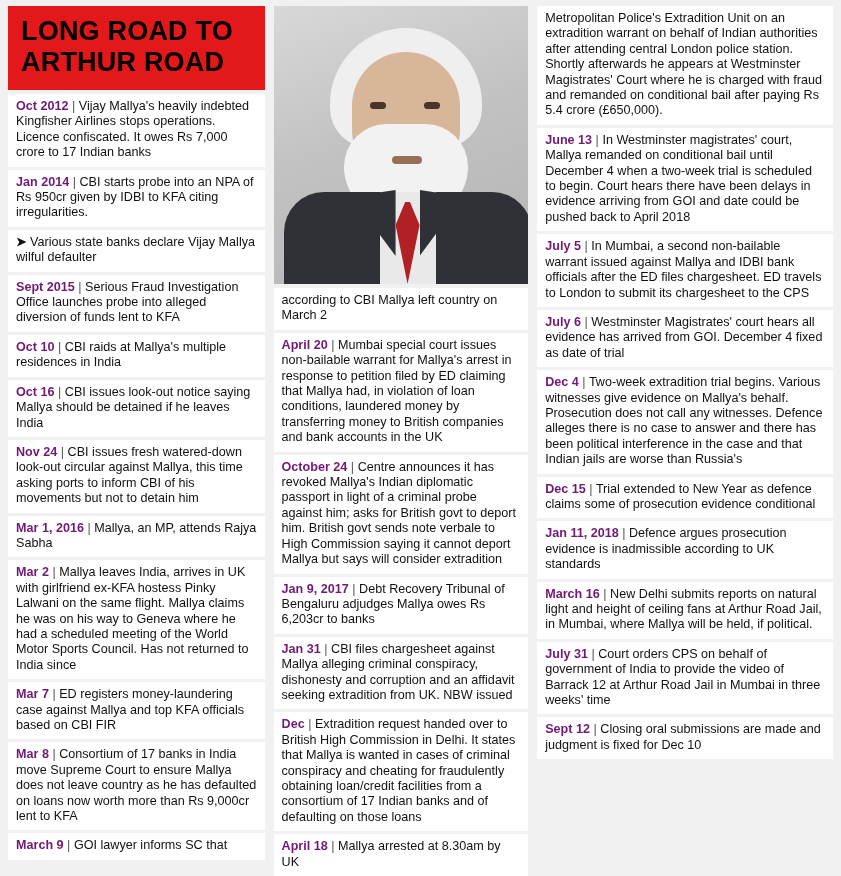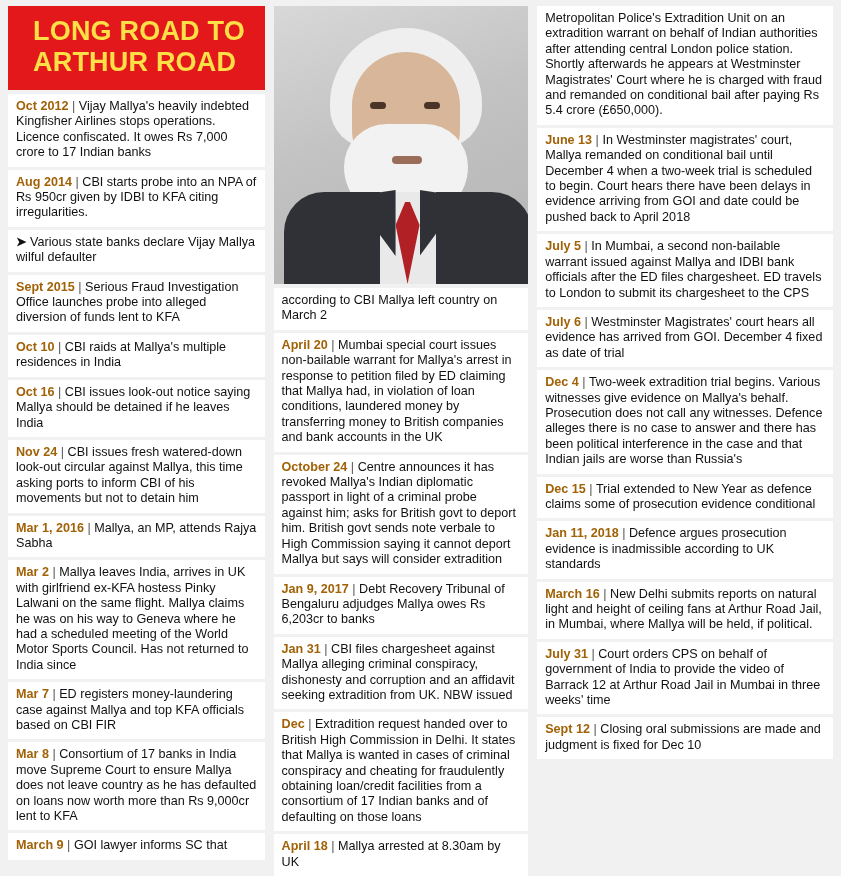"LONG ROAD TO" .title-block { color: #fde047 -> #000000; padding: 10px 12px 12px 25px -> 10px 12px 12px 13px }
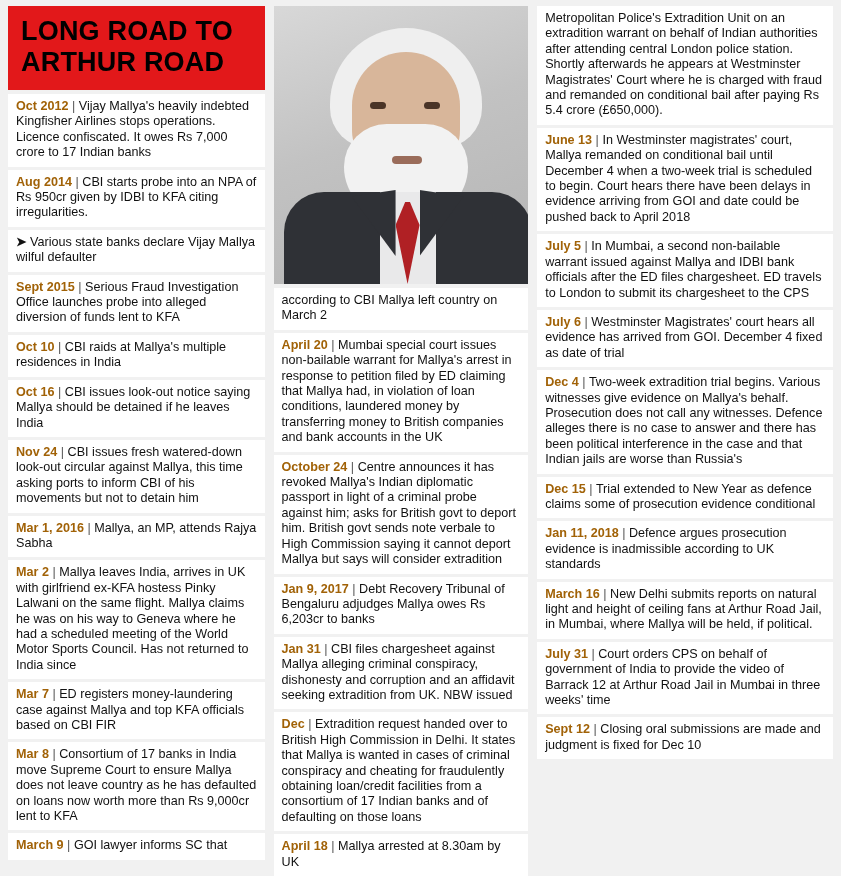"Oct 2012" .entry .date { color: #a16207 -> #701a75 }
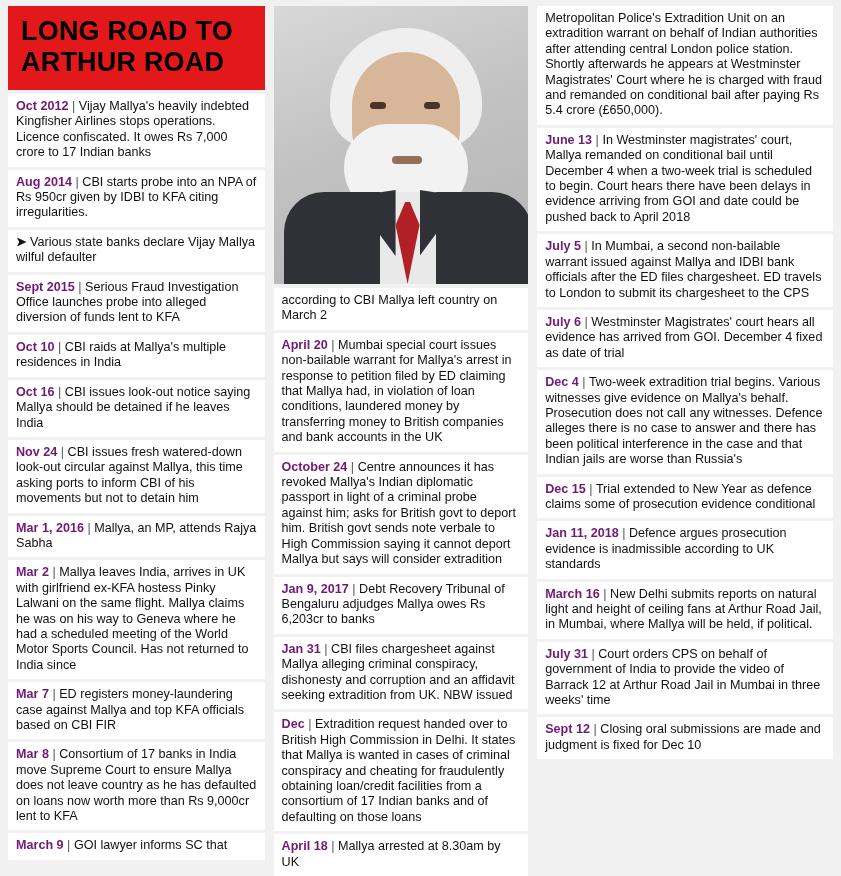"Aug 2014" span.date { text: Aug -> Jan }
